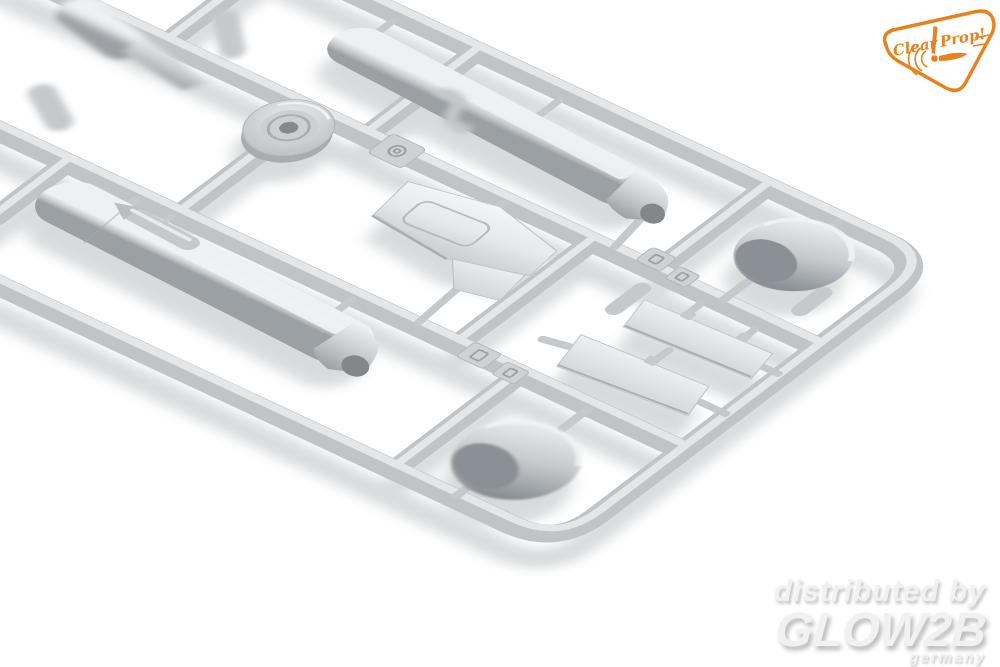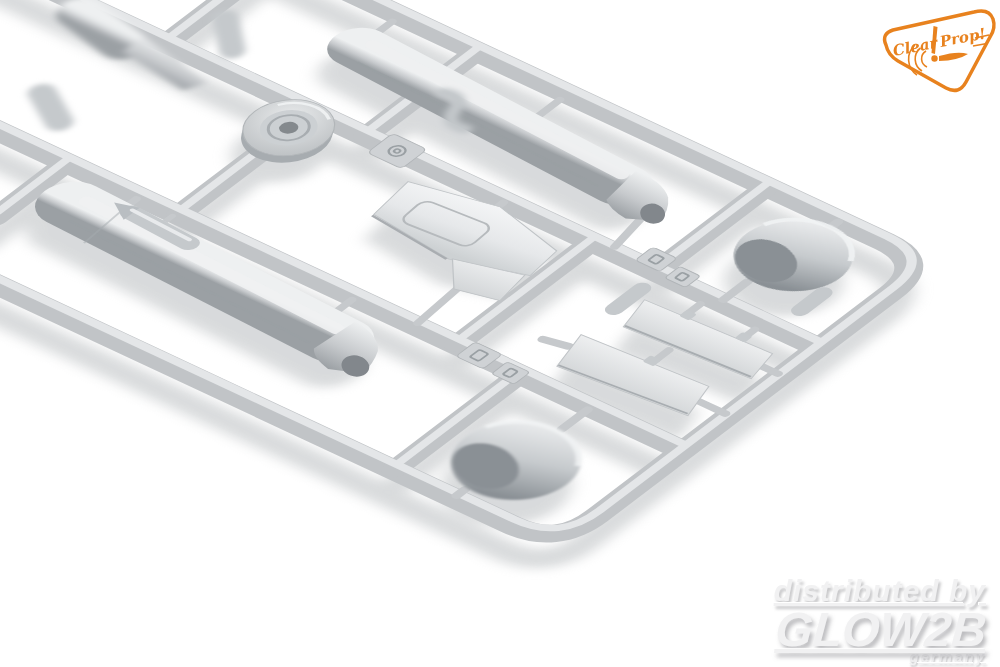"distributed by" .watermark { text-decoration: underline -> none }
